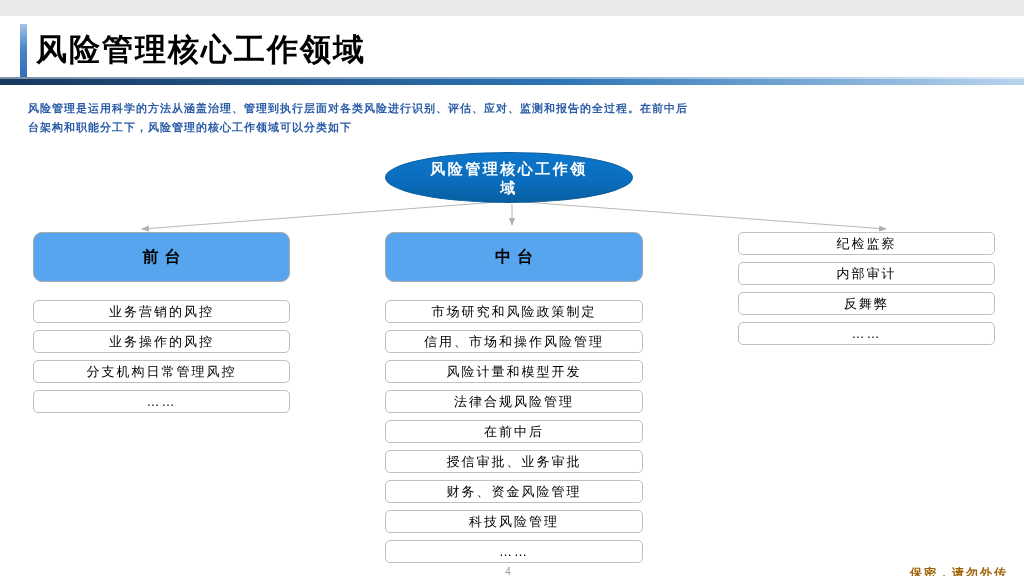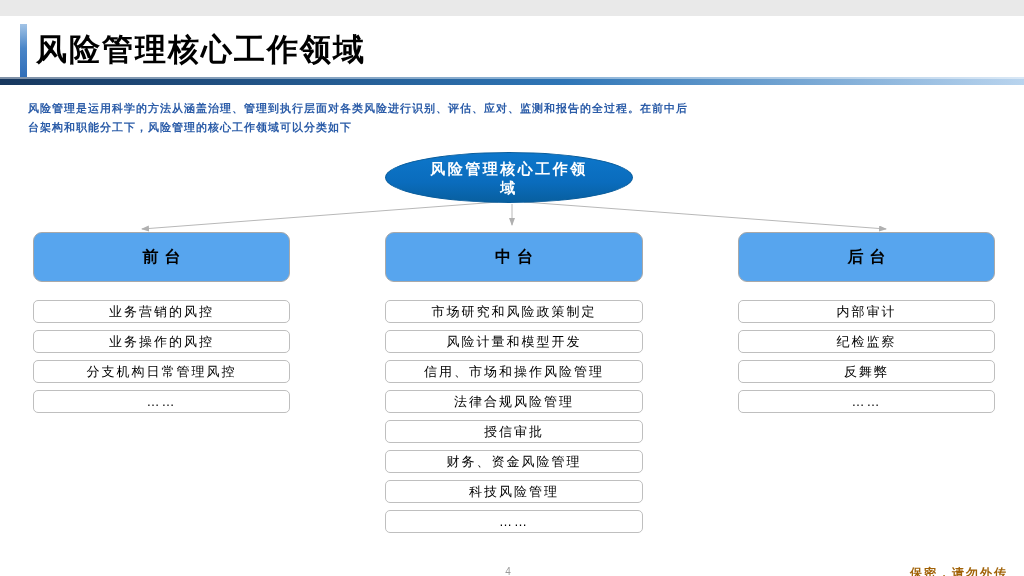"后台" div.col-header { html: <div>后台</div> -> none }
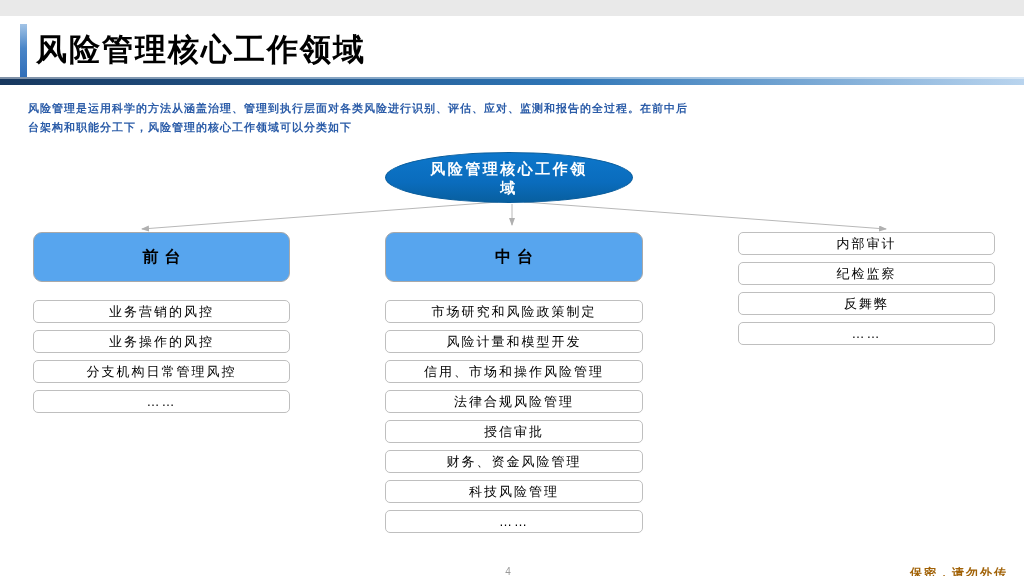"内部审计" div.col-item { order: before "纪检监察" -> after "纪检监察" }
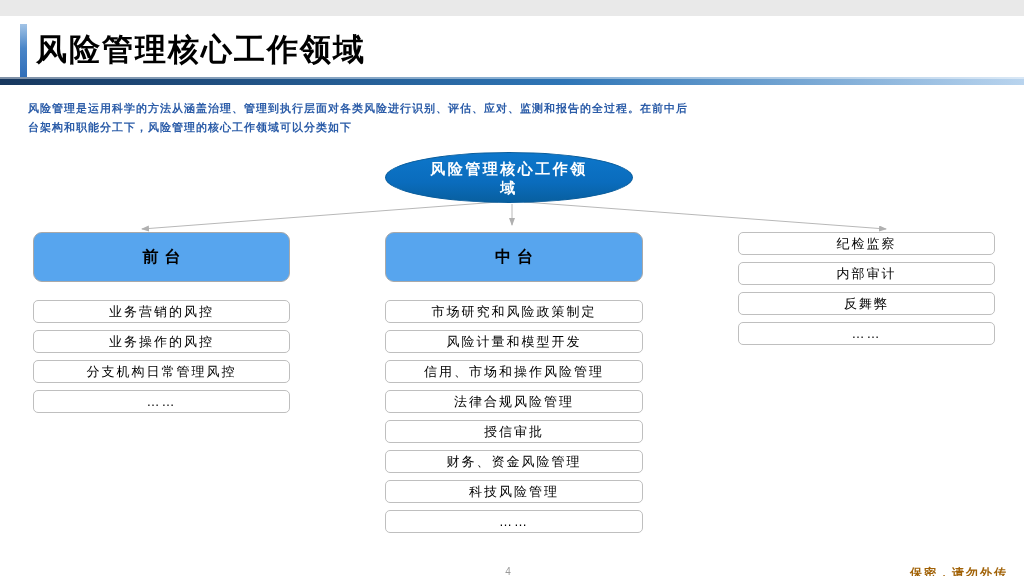"风险计量和模型开发" div.col-item { order: before "信用、市场和操作风险管理" -> after "信用、市场和操作风险管理" }
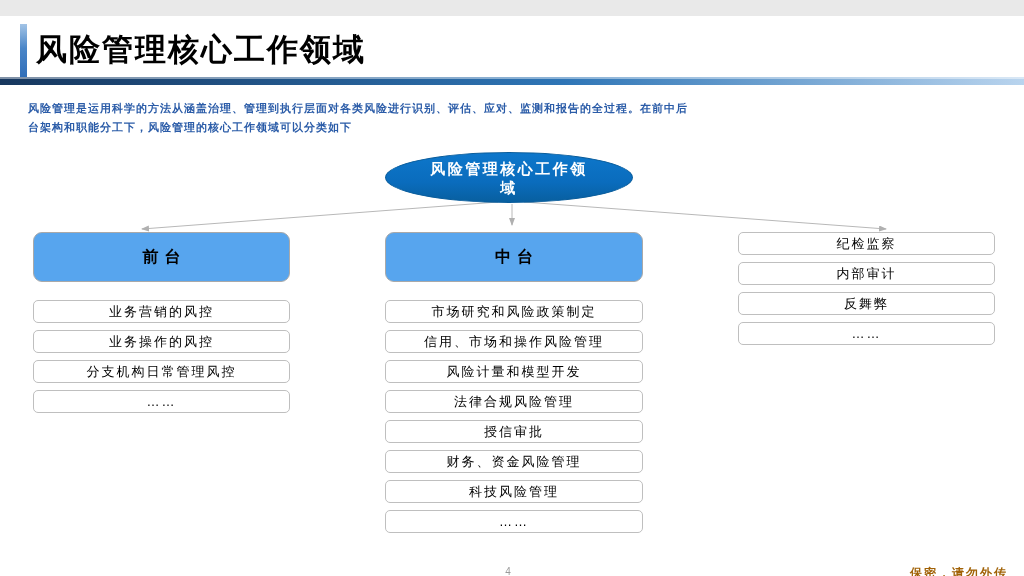"授信审批" div.col-item { text: 授信审批 -> 在前中后 }
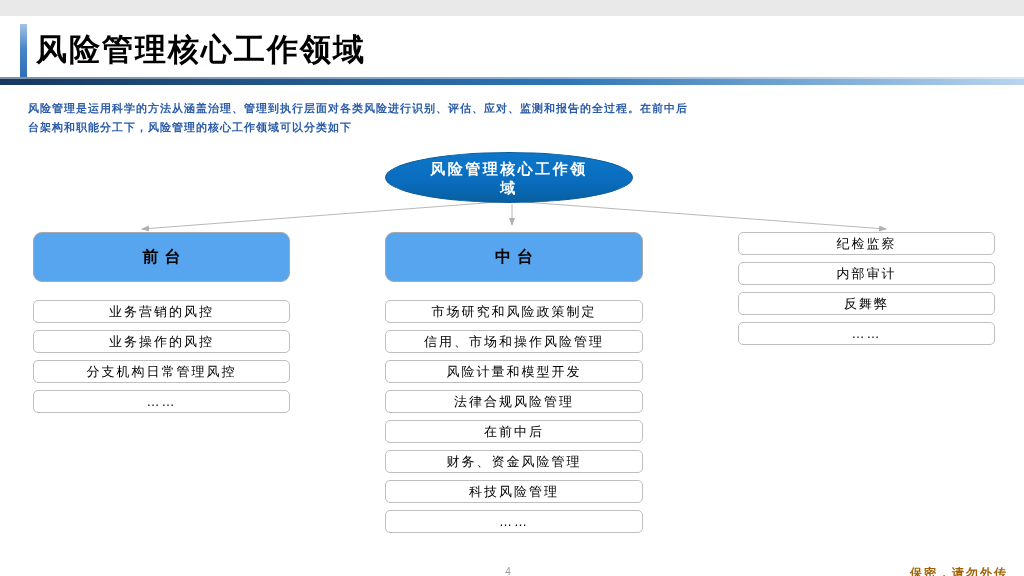"授信审批、业务审批" div.col-item { html: none -> <div>授信审批、业务审批</div> }
